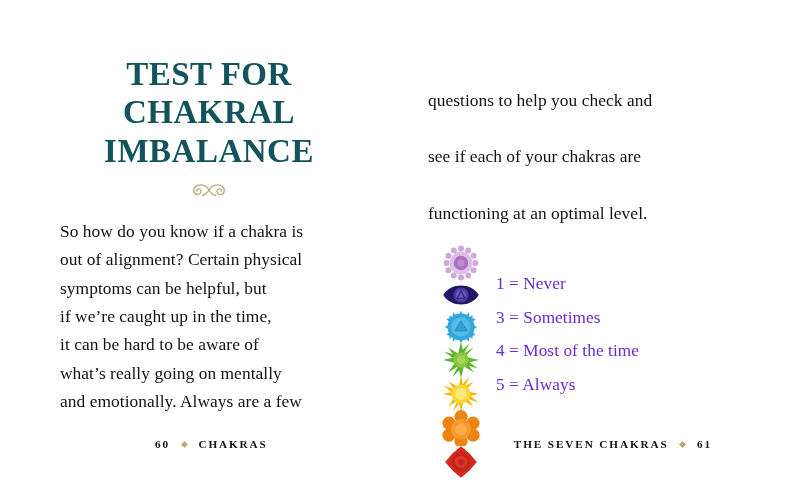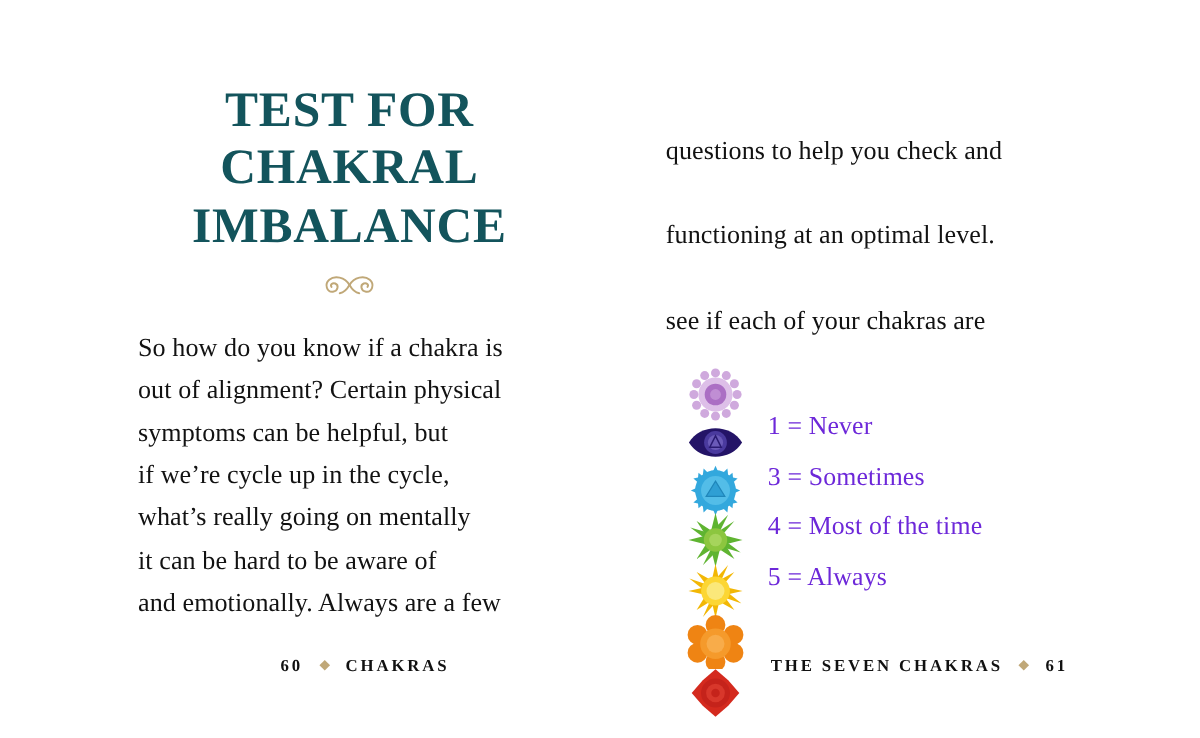"TEST FOR" .spread { padding-left: 32px -> none }
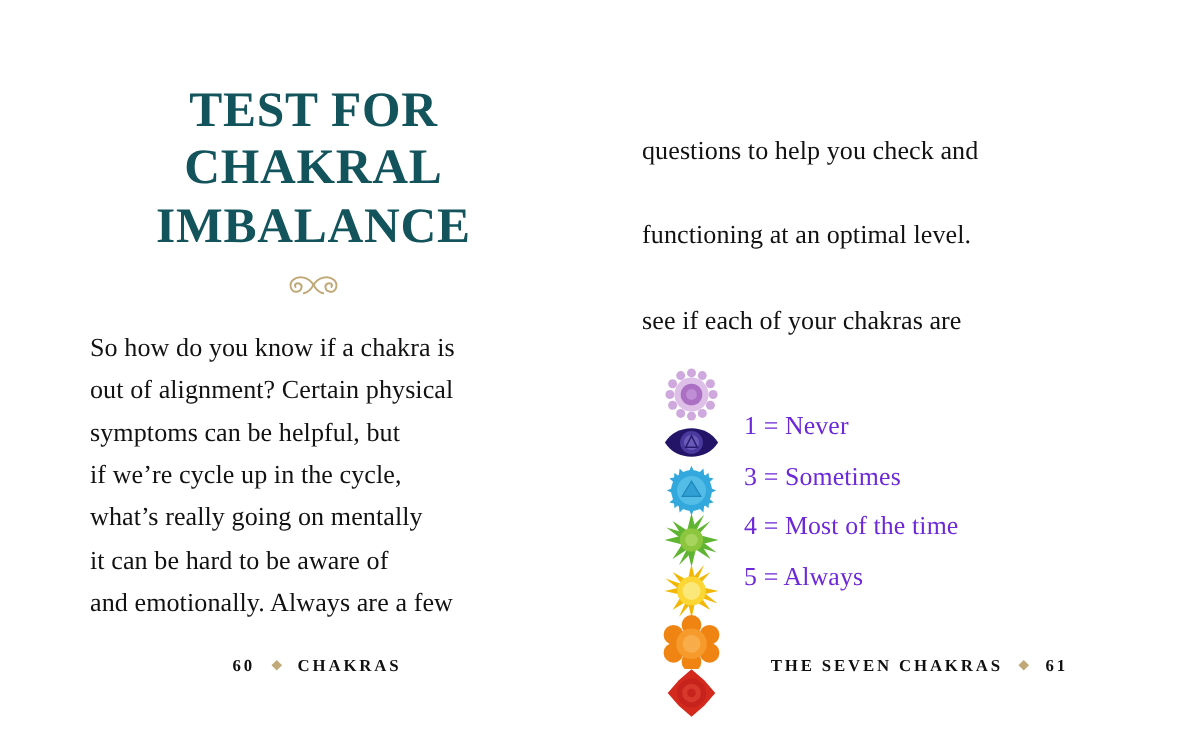"functioning at an optimal level." span.bline { order: before "see if each of your" -> after "see if each of your" }
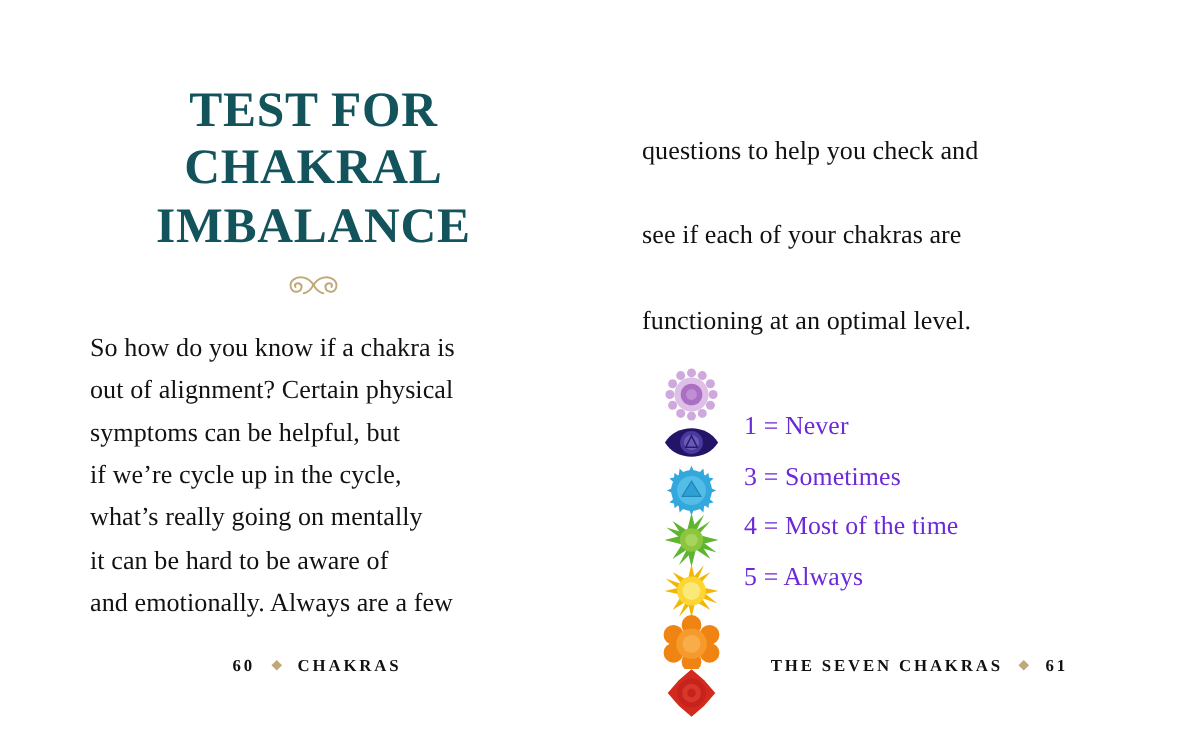"if we’re cycle up in" span.bline { text: cycle up in the cycle -> caught up in the time }
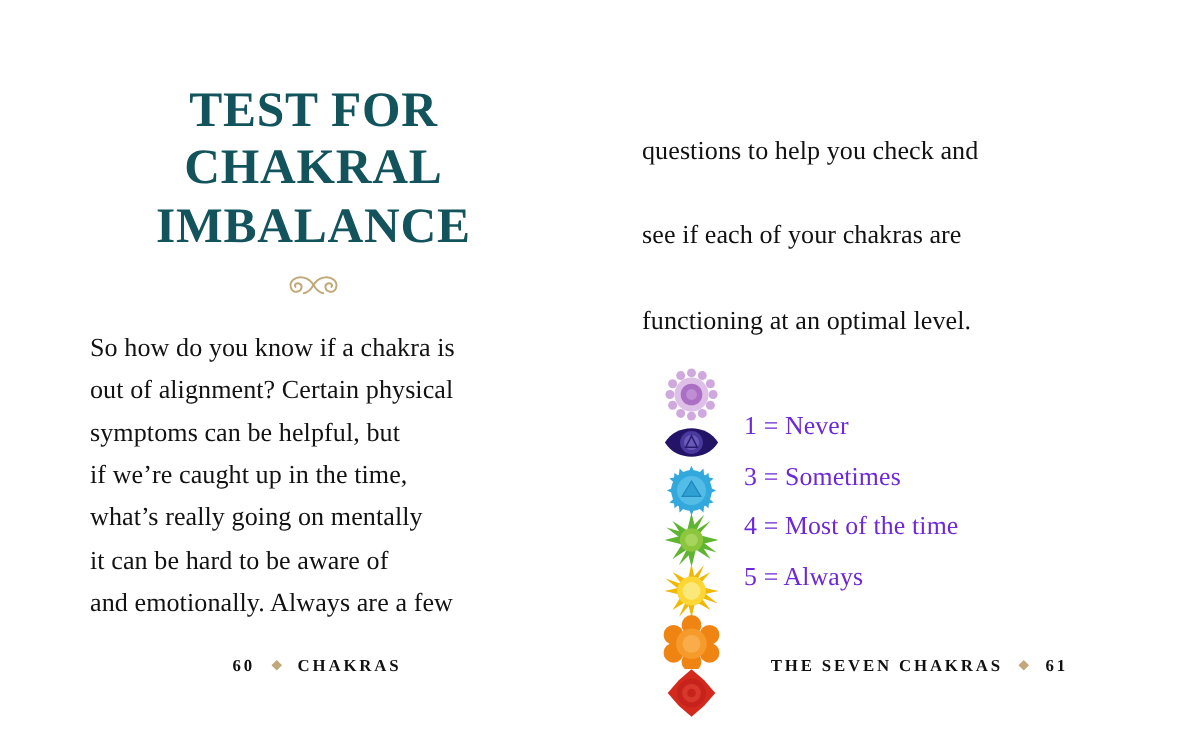"what’s really going on mentally" span.bline { order: before "it can be hard to" -> after "it can be hard to" }
